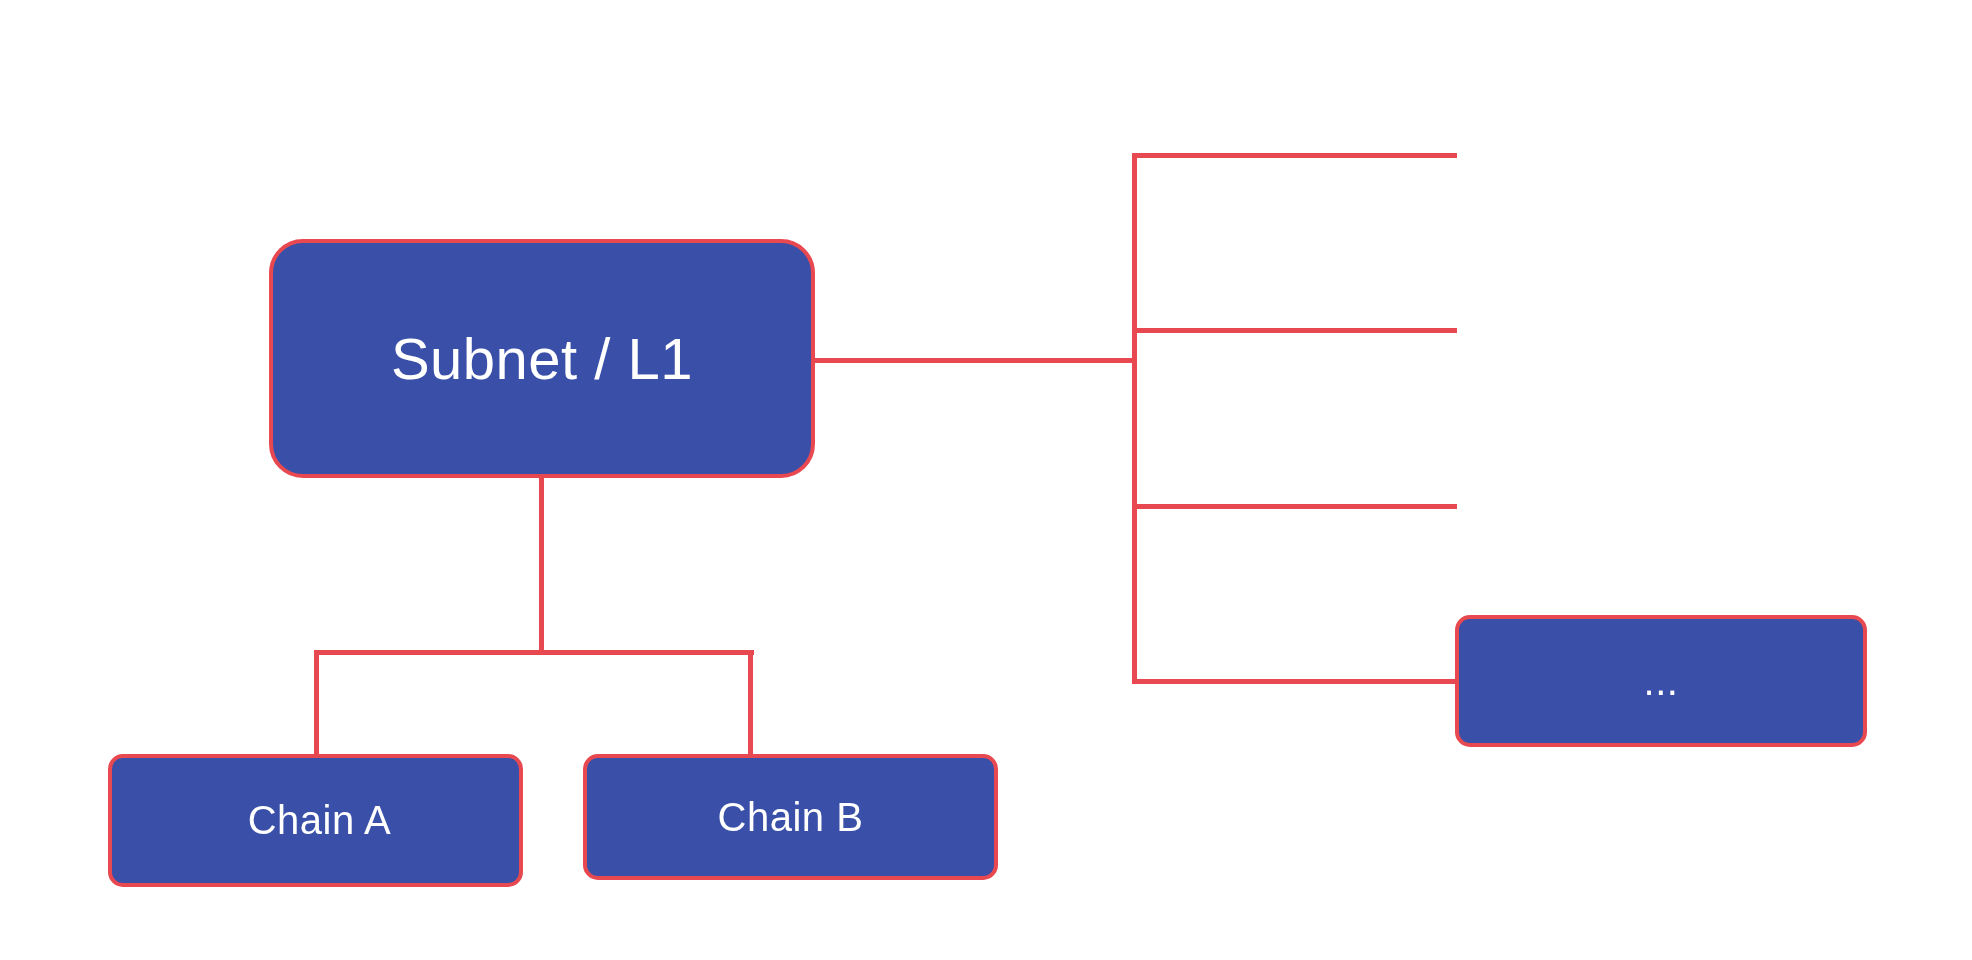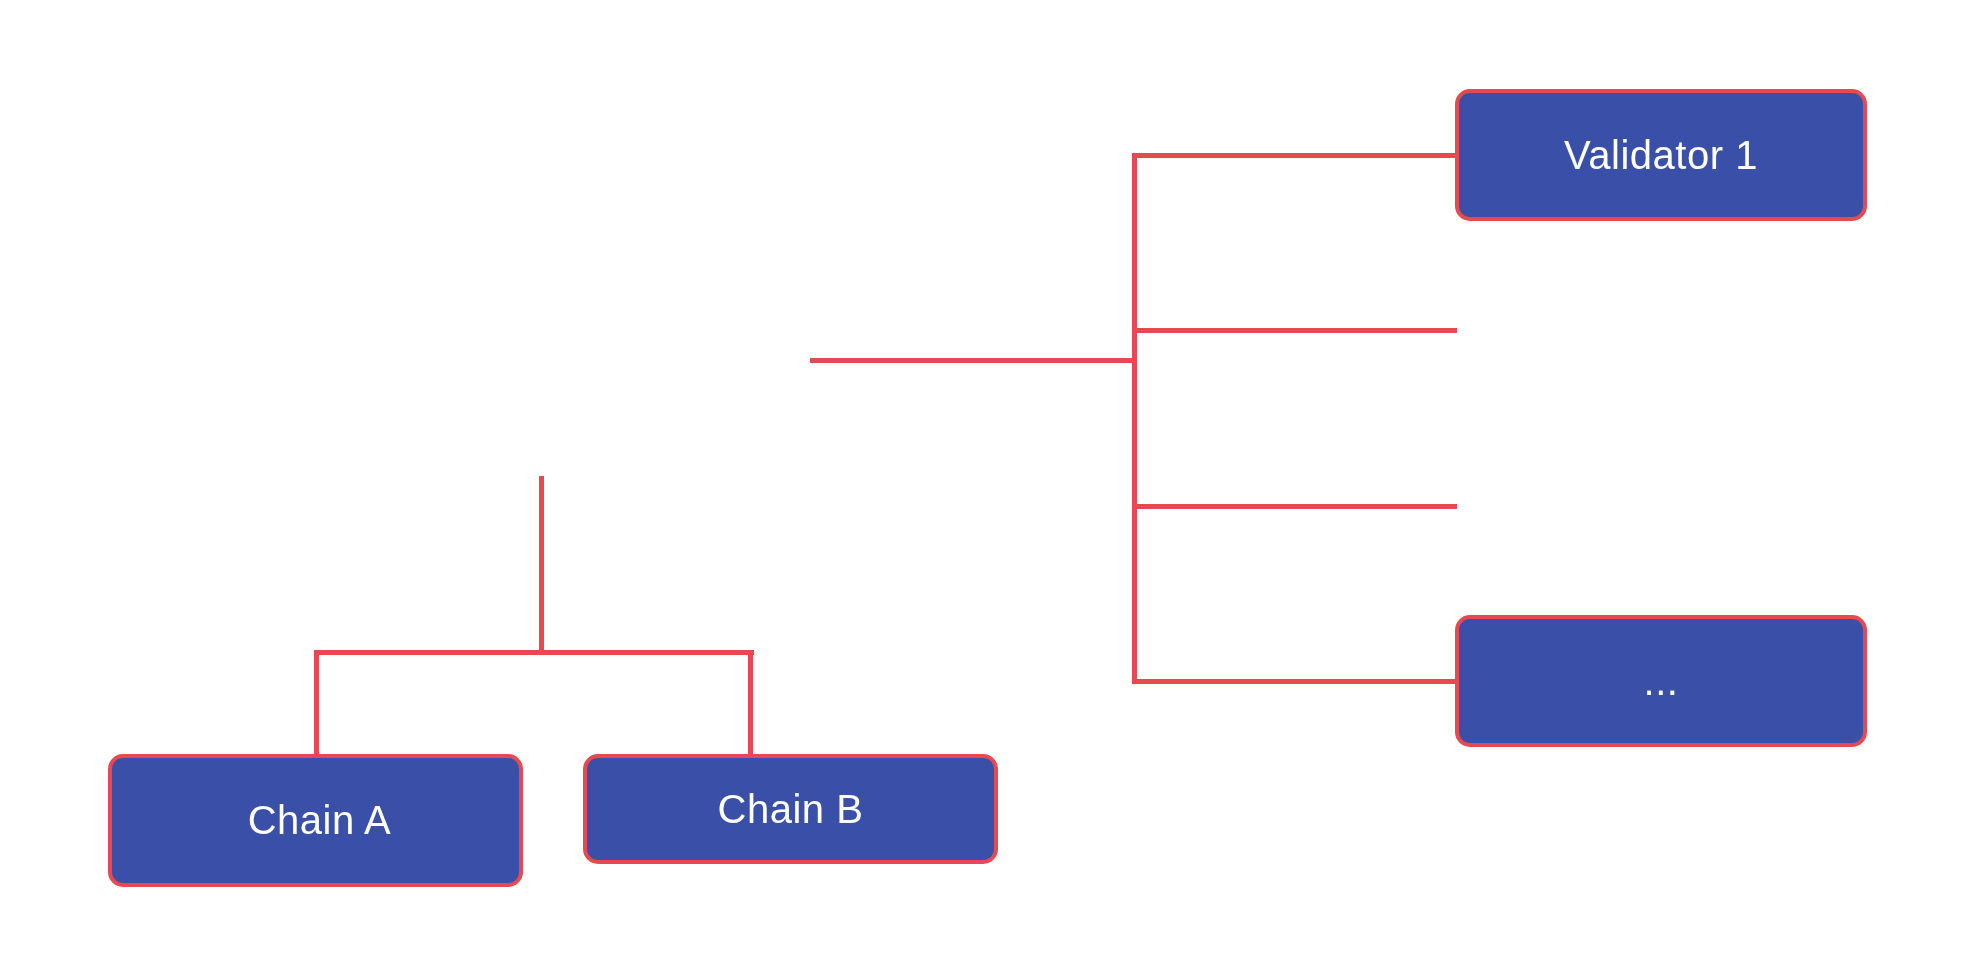"Validator 1" div.node { html: <div> <span>Validator 1</span> </div> -> none }
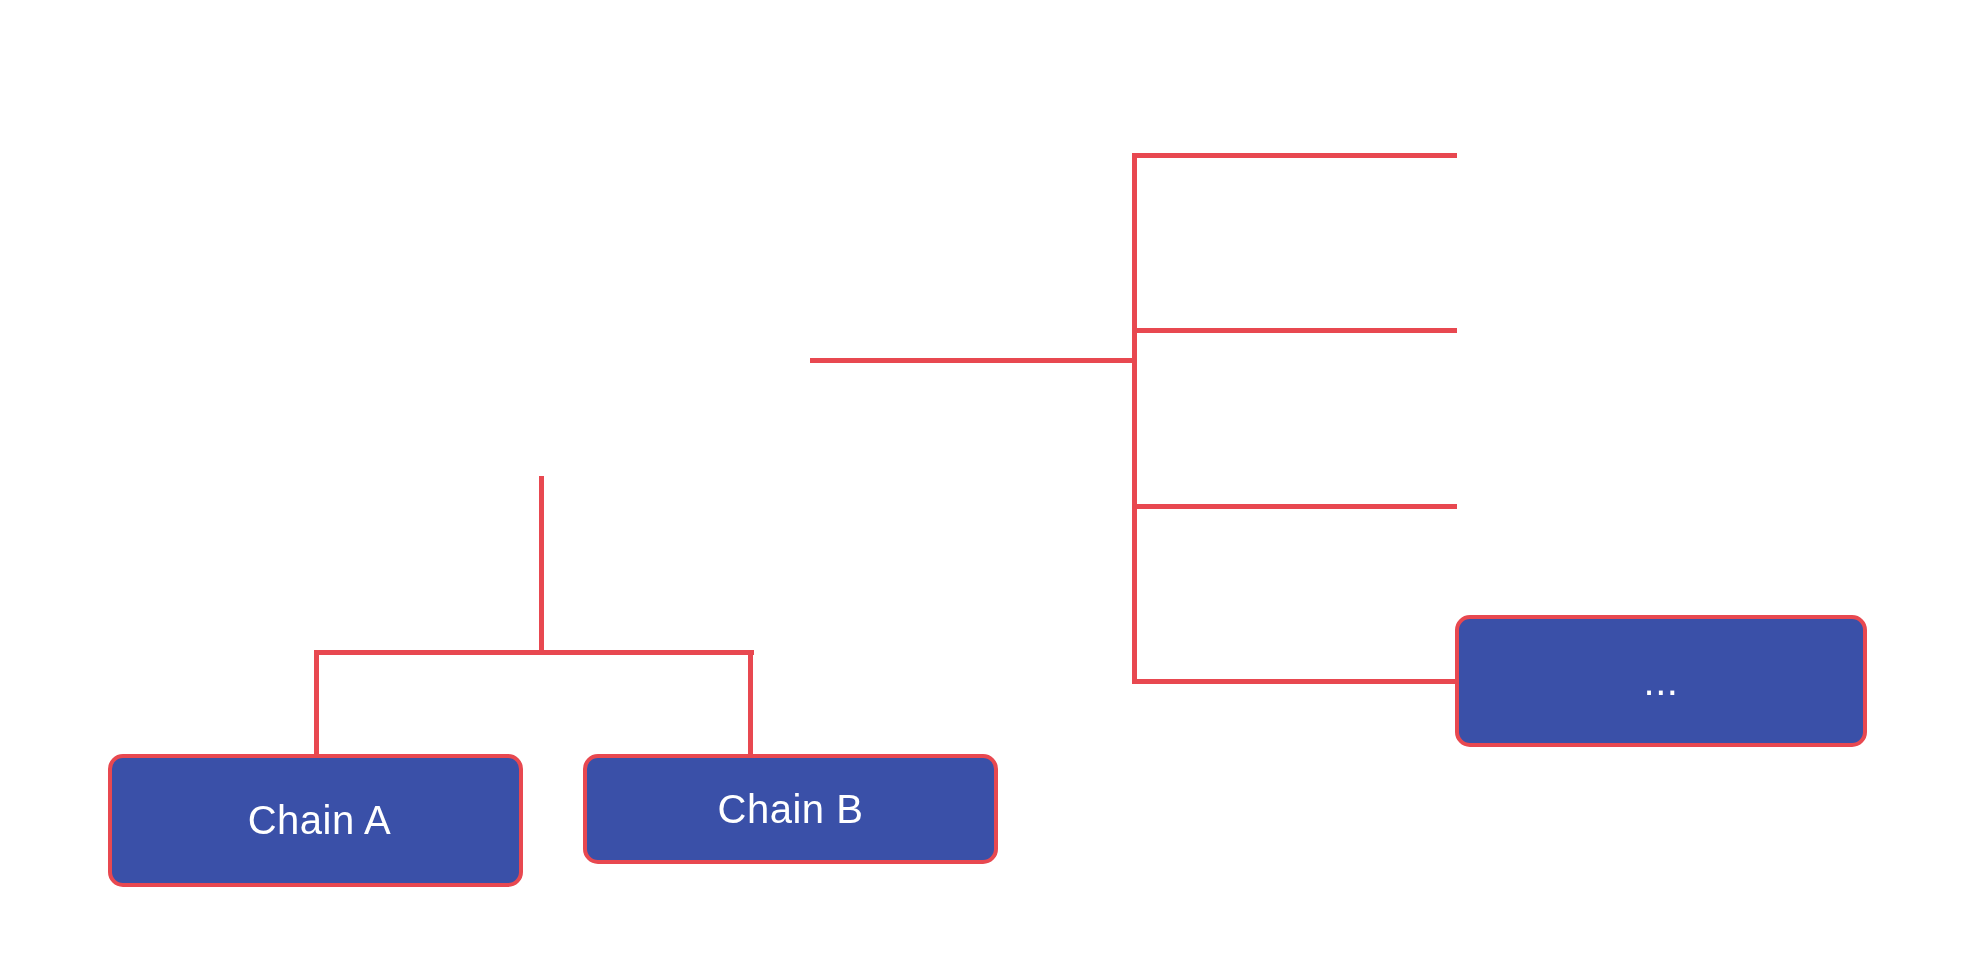"Subnet / L1" div.node { html: none -> <div> <span>Subnet / L1</span> </div> }
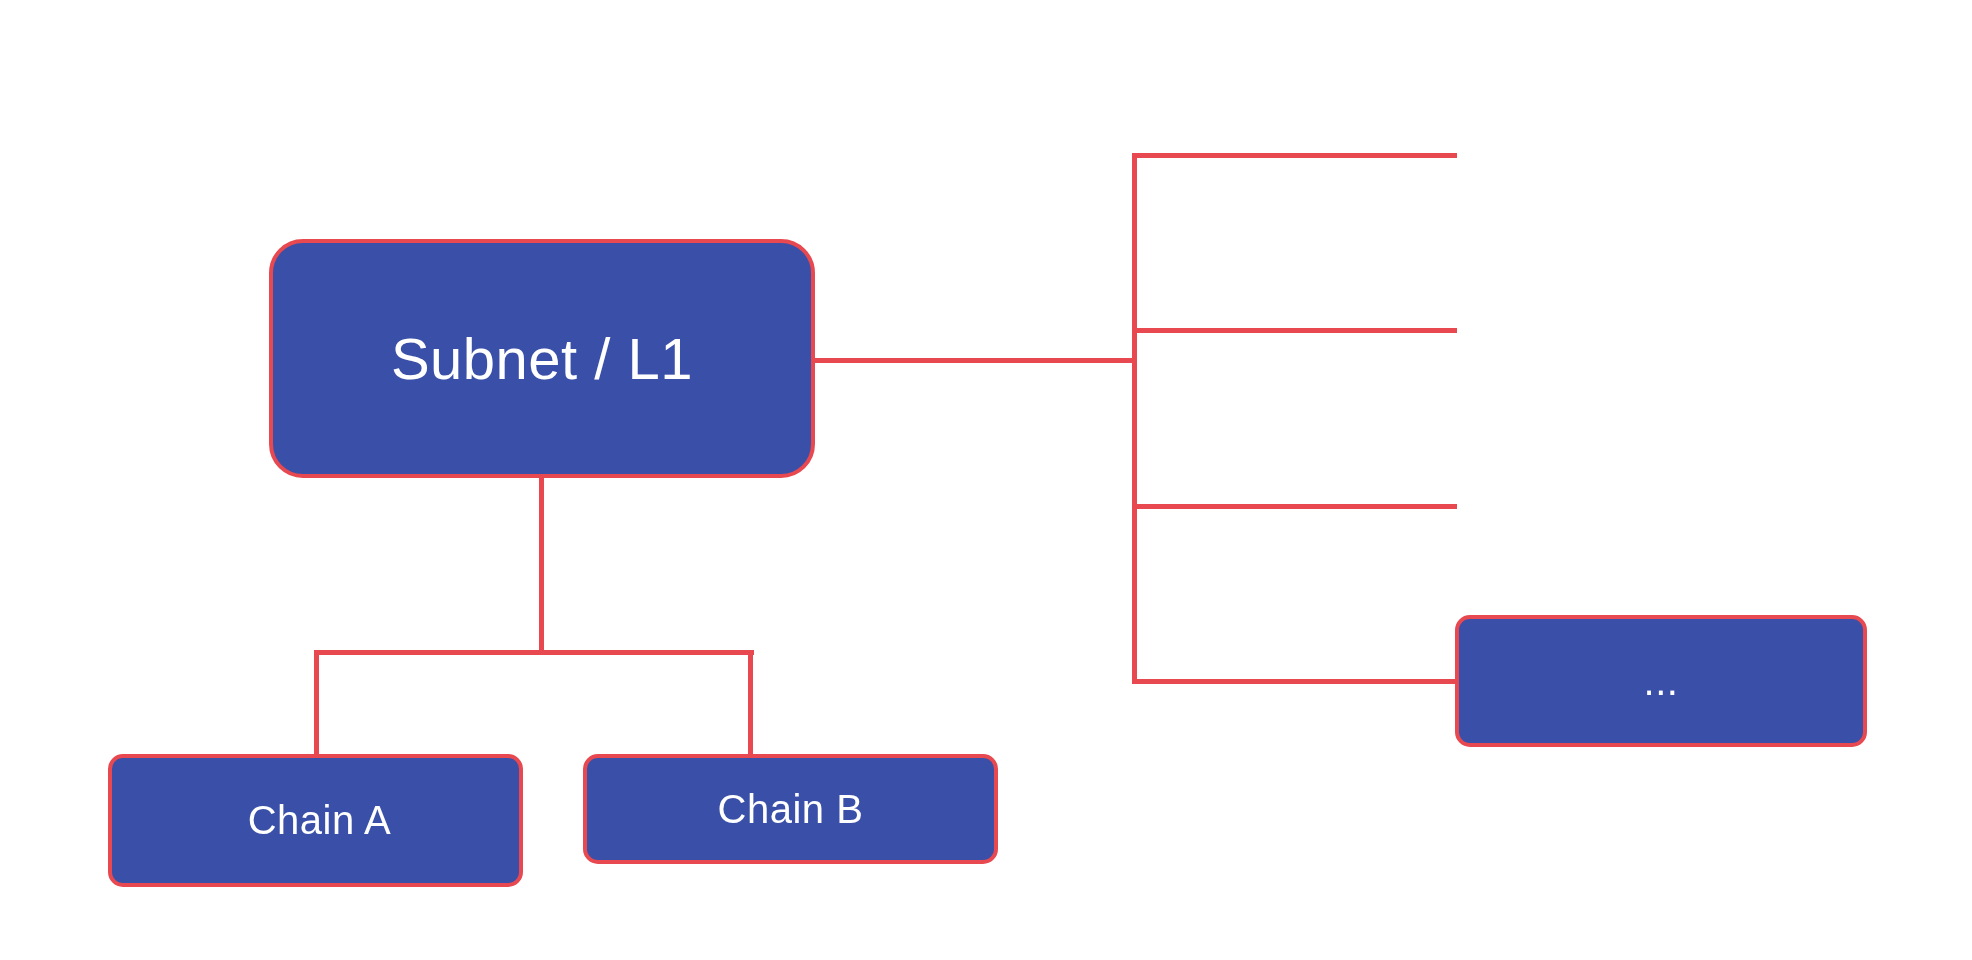"Chain B" .node-chain-b { height: 110px -> 126px }
